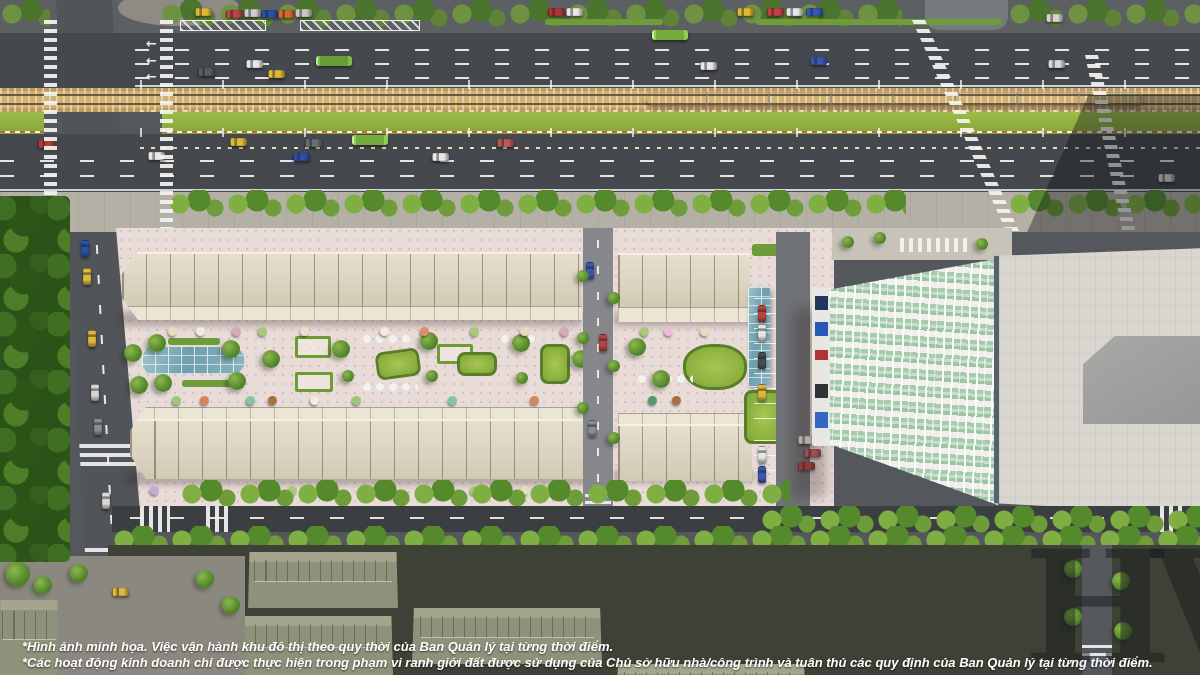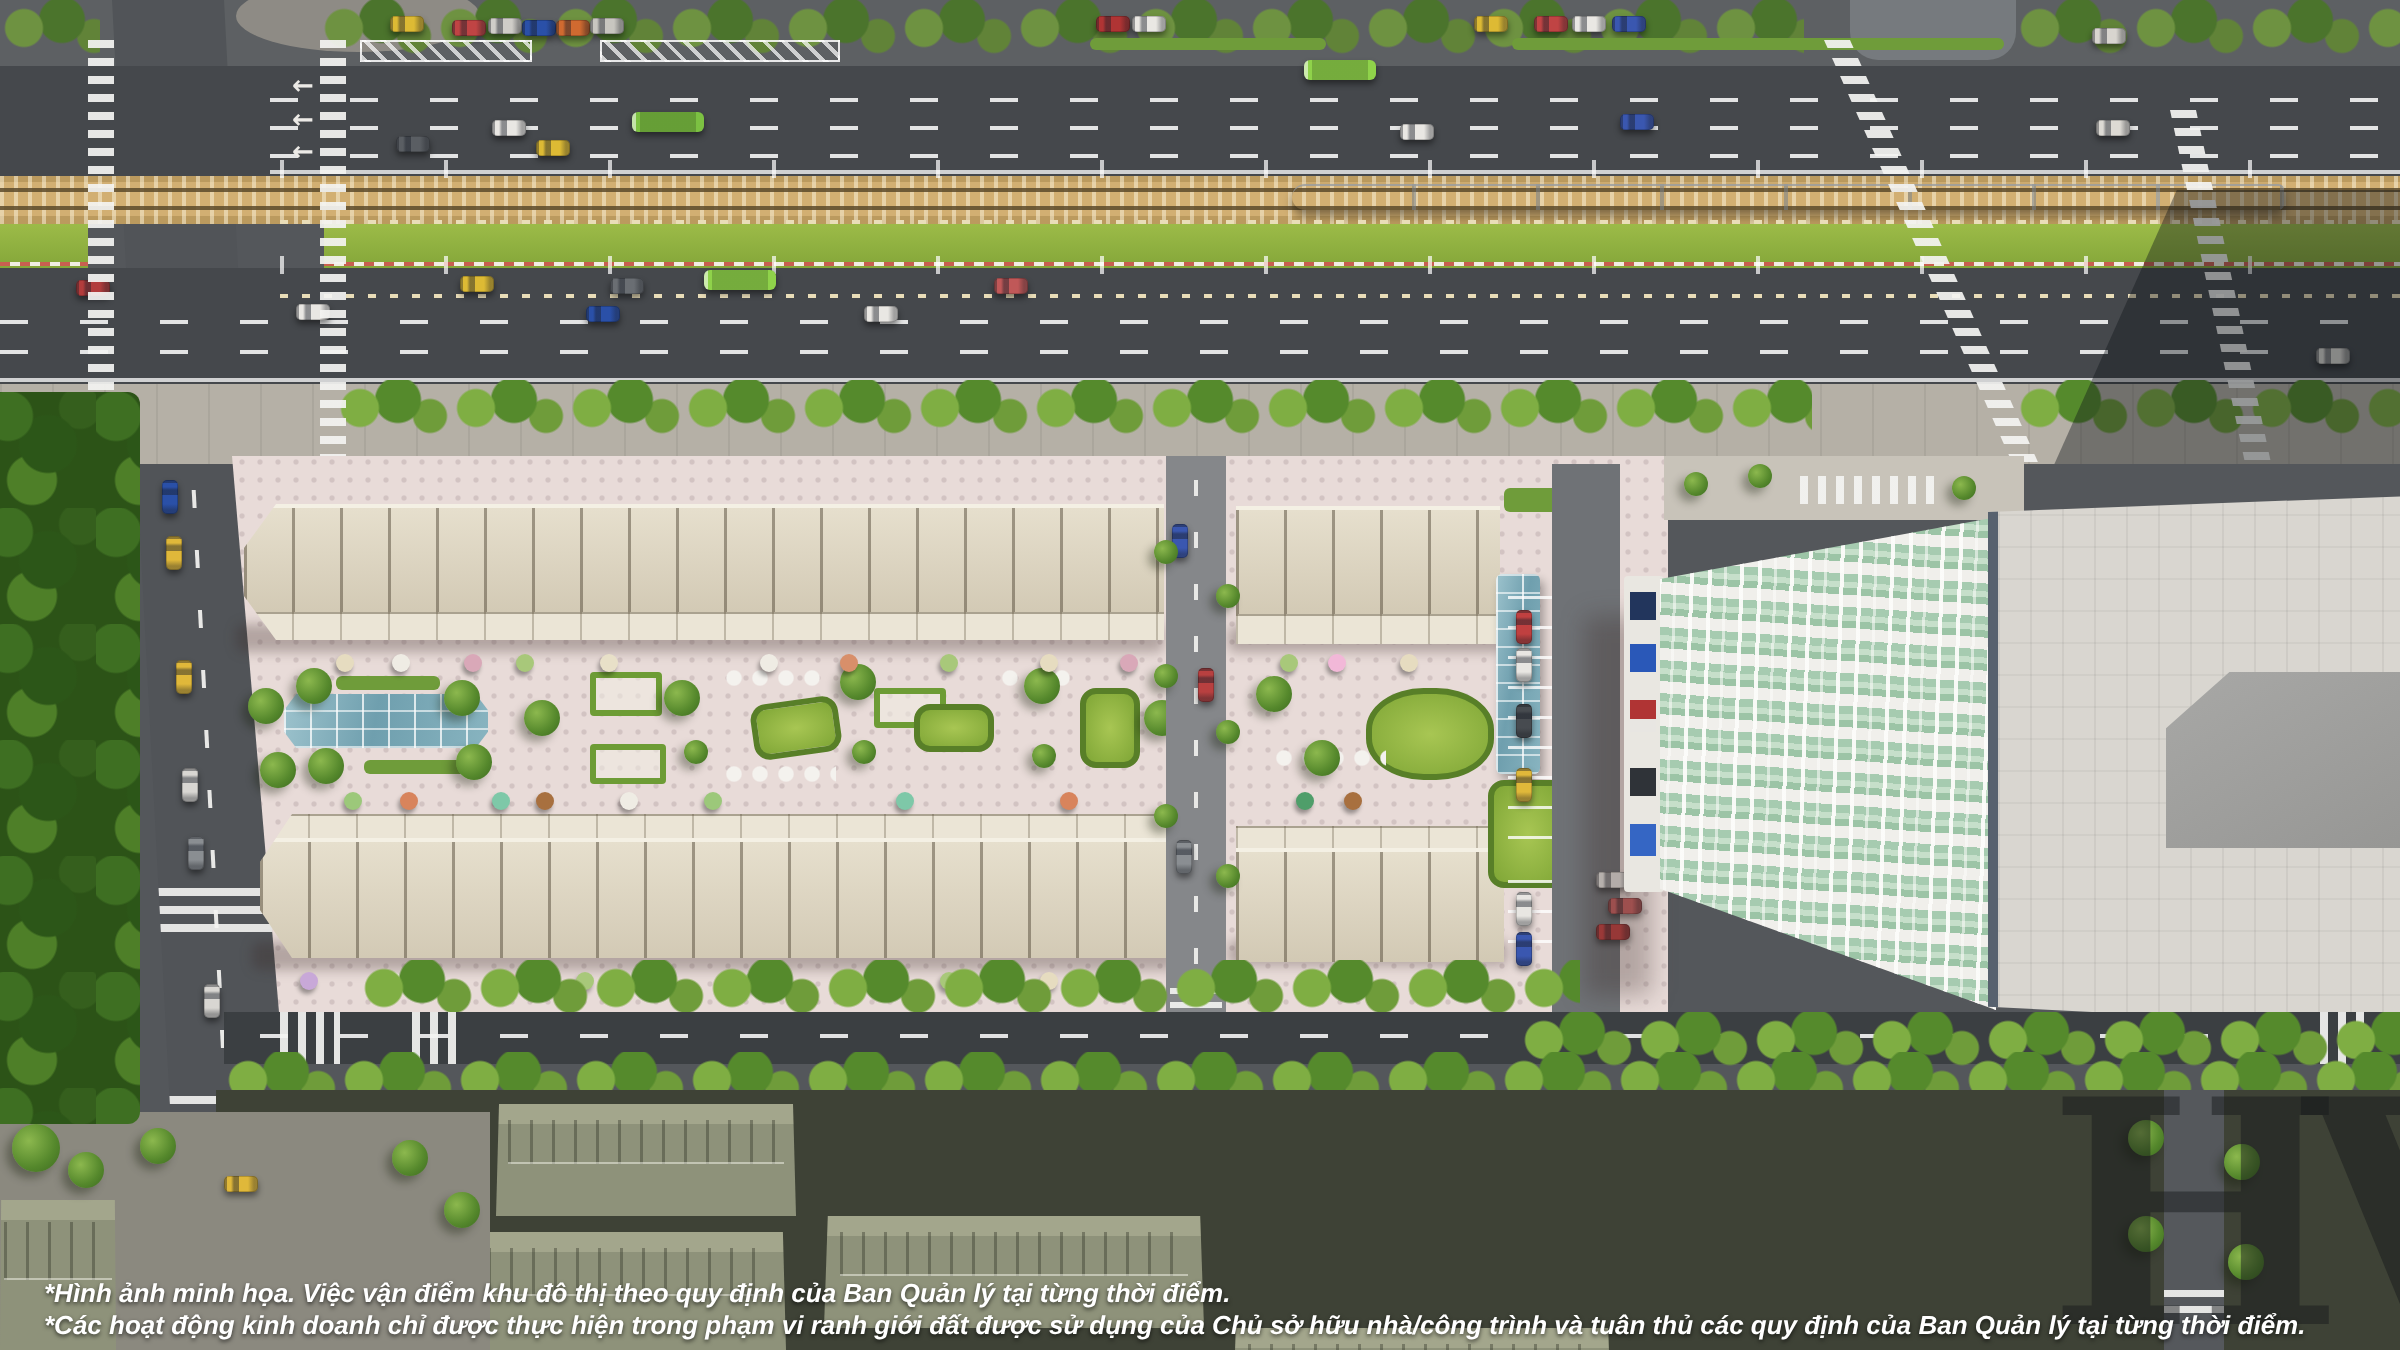"*Hình ảnh minh họa. Việc" div.disc { text: điểm khu đô thị theo quy định -> hành khu đô thị theo quy thời }
